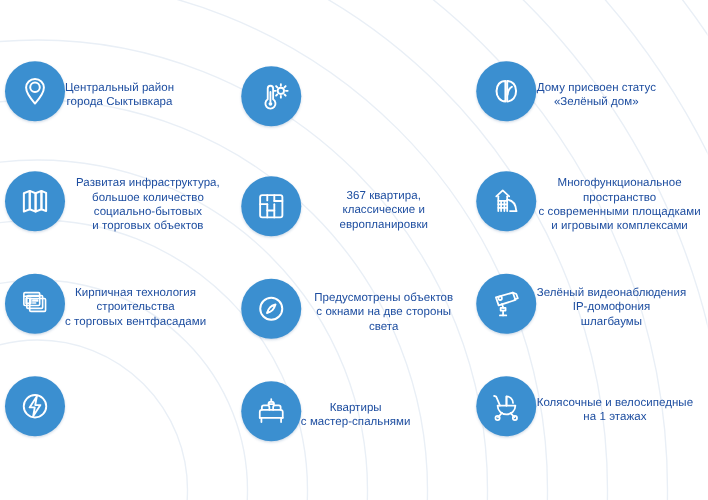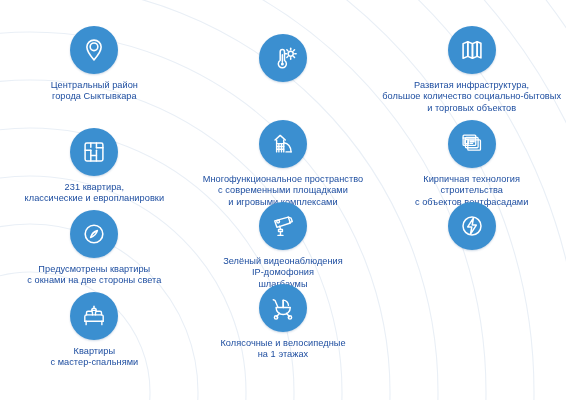"Центральный район" .cell { flex-direction: column -> row }
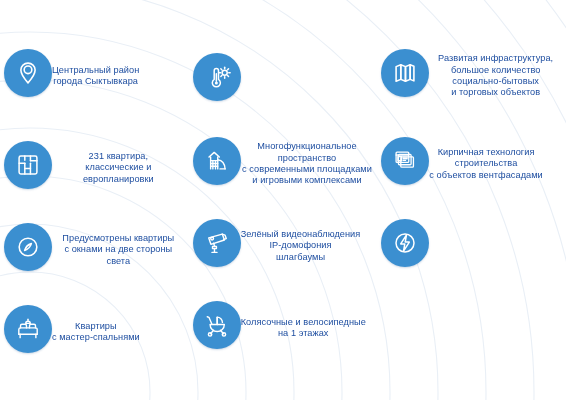"Дому присвоен статус" div.cell { html: none -> <div> <div> <svg> <path></path> <path></path> <path></path> </svg> </div> <div>Дому присвоен статус «Зелёный дом»</div> </div> }
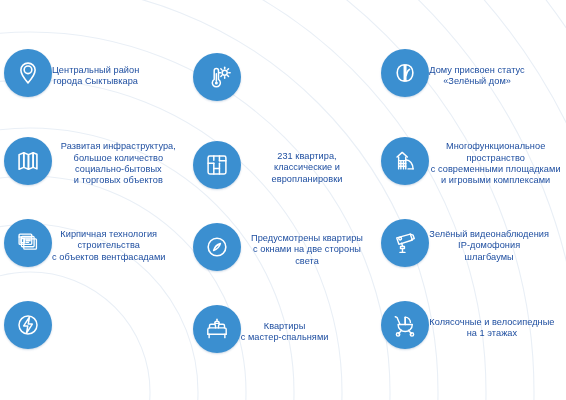"231 квартира," div.caption { text: 231 -> 367 }
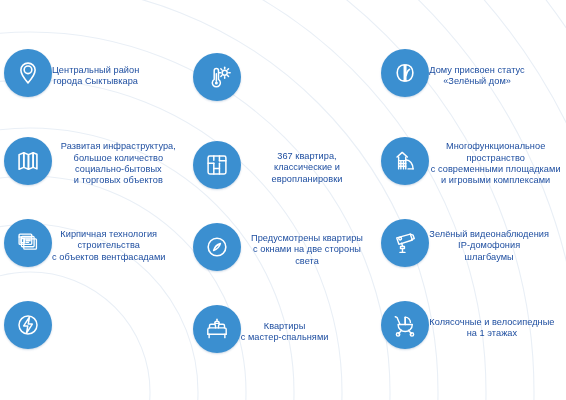"Кирпичная технология" div.caption { text: объектов -> торговых }
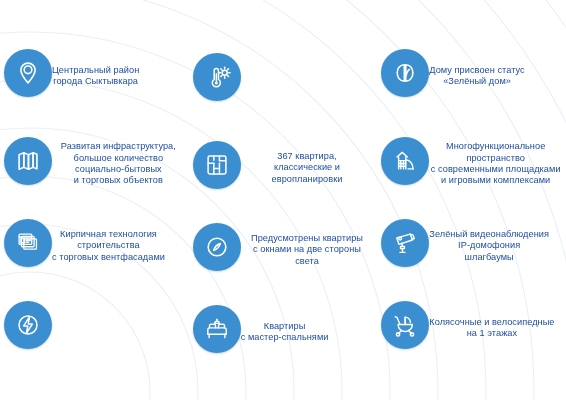"Предусмотрены квартиры" div.caption { text: квартиры -> объектов }
